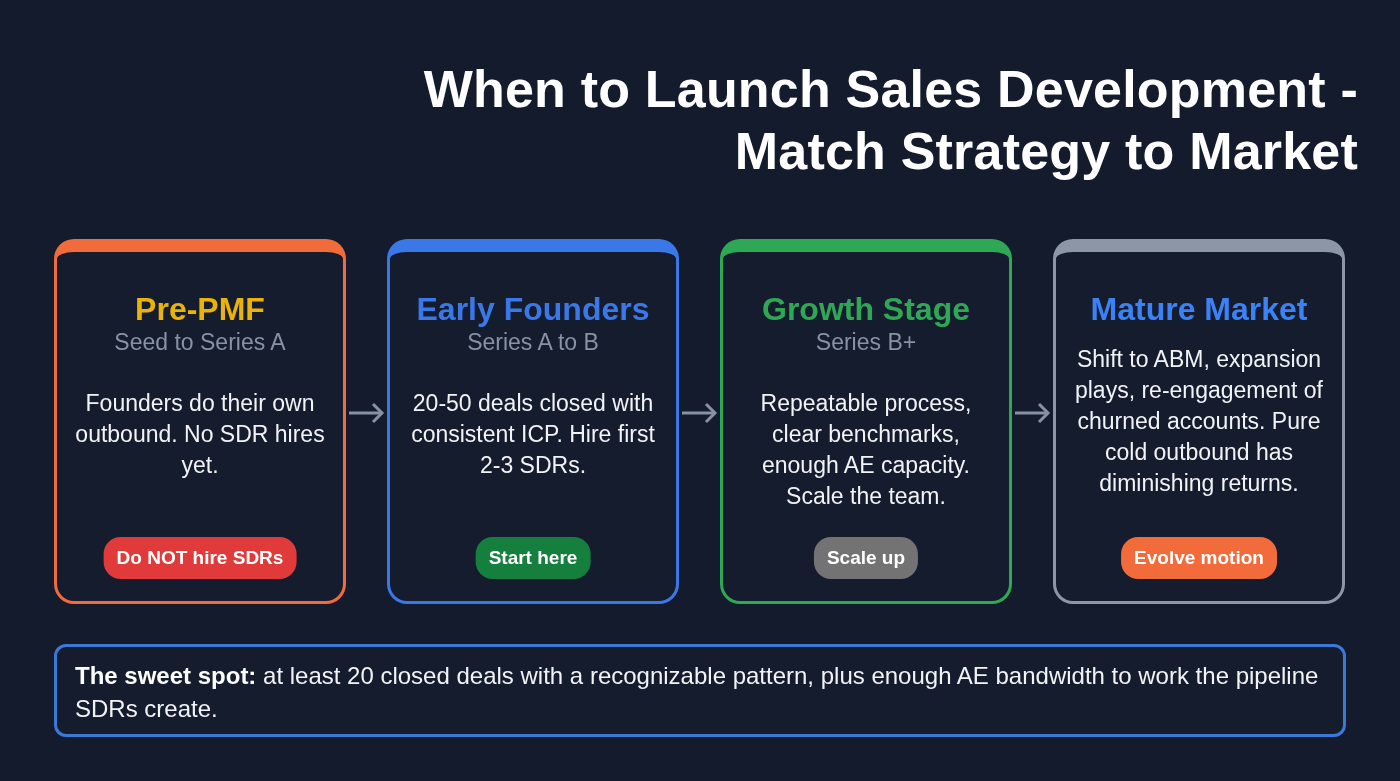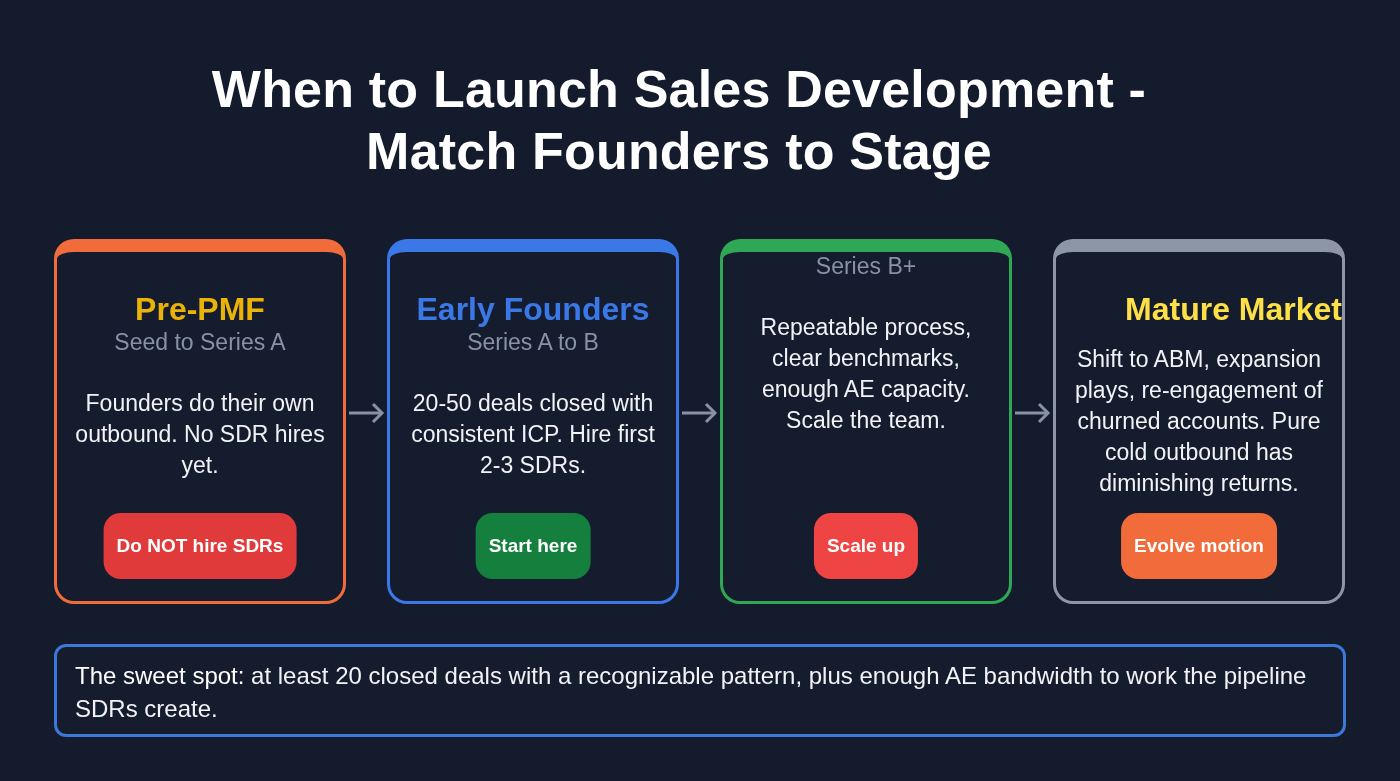"When to Launch Sales Development" .title { text-align: center -> right }
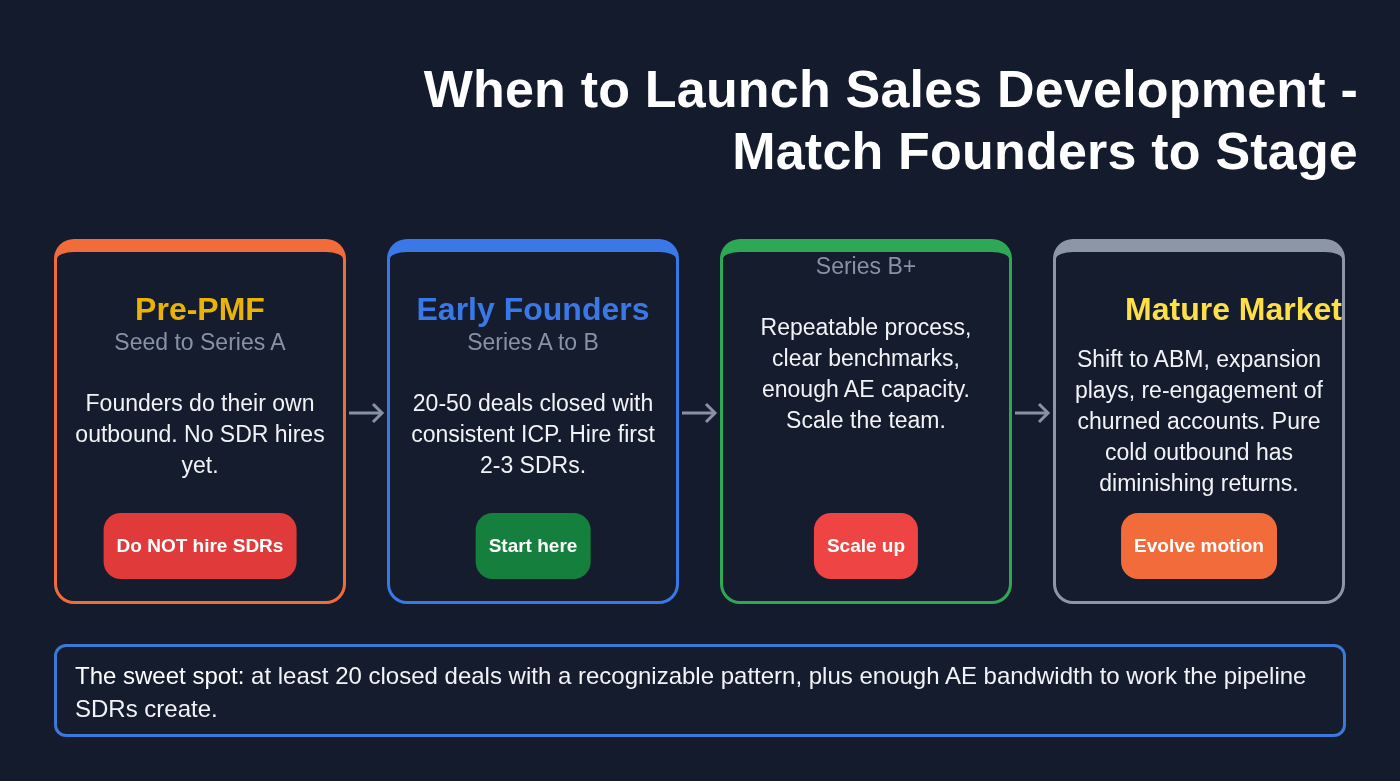"Match Founders to Stage" div { text: Founders to Stage -> Strategy to Market }
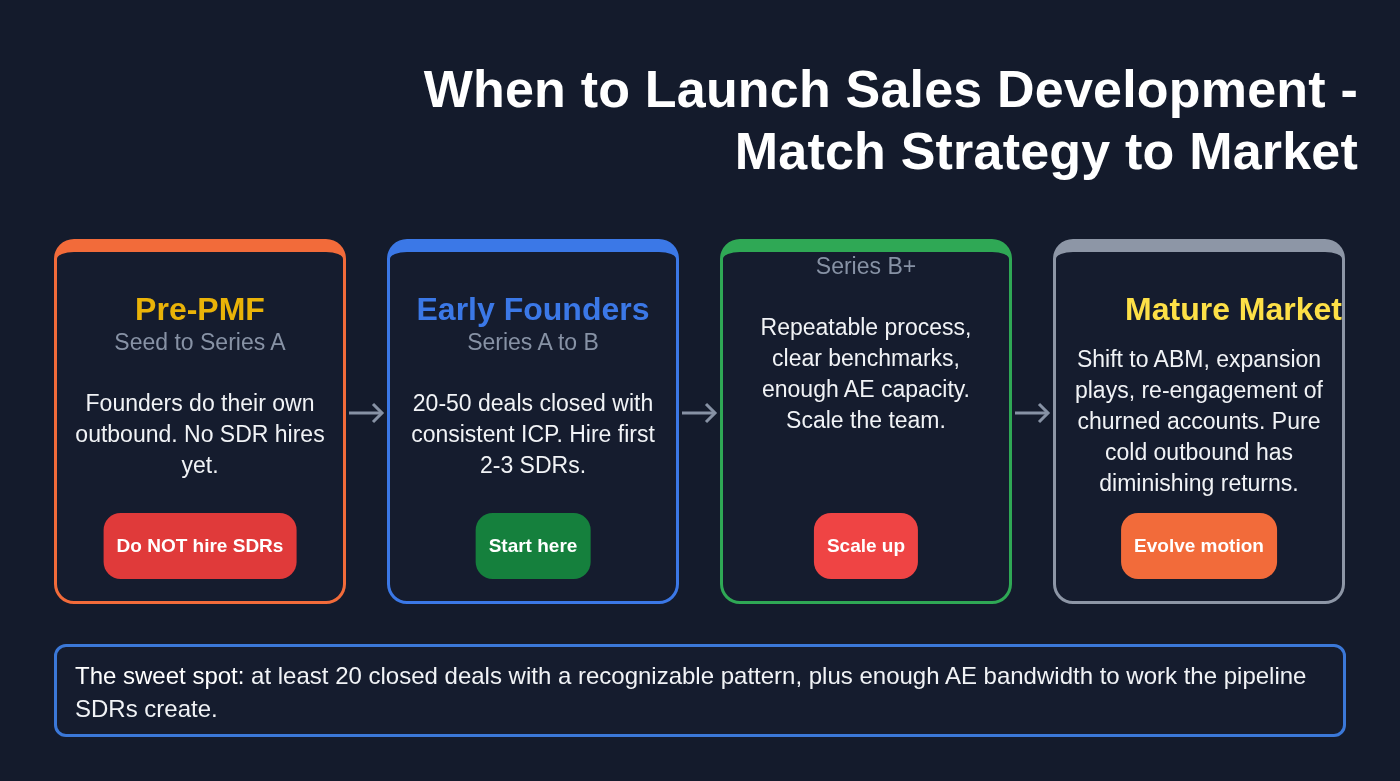"Growth Stage" div.stage { html: none -> <div>Growth Stage</div> }
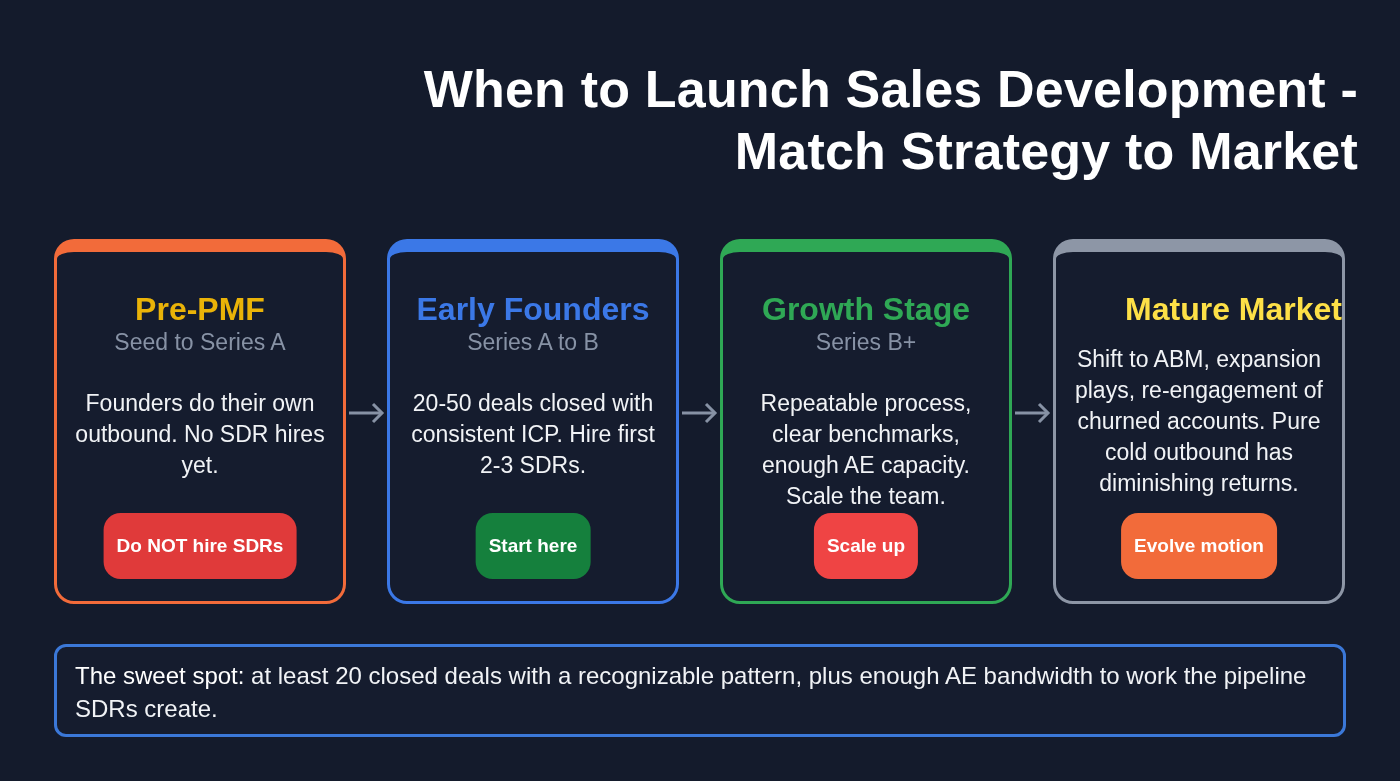"Mature Market" div.stage { color: #fde047 -> #3b82f6; text-align: right -> none }
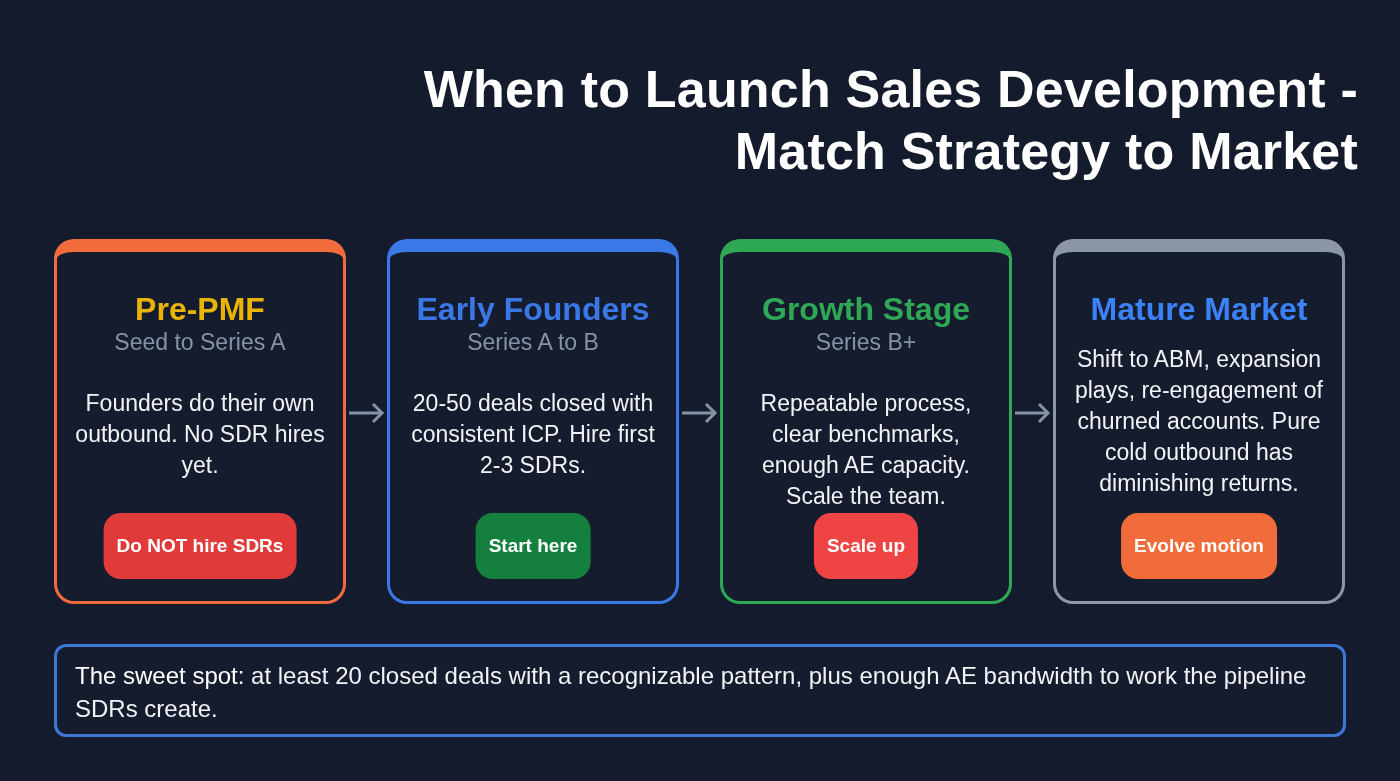"Do NOT hire SDRs" .badge { padding: 16px 13px -> 4px 13px }
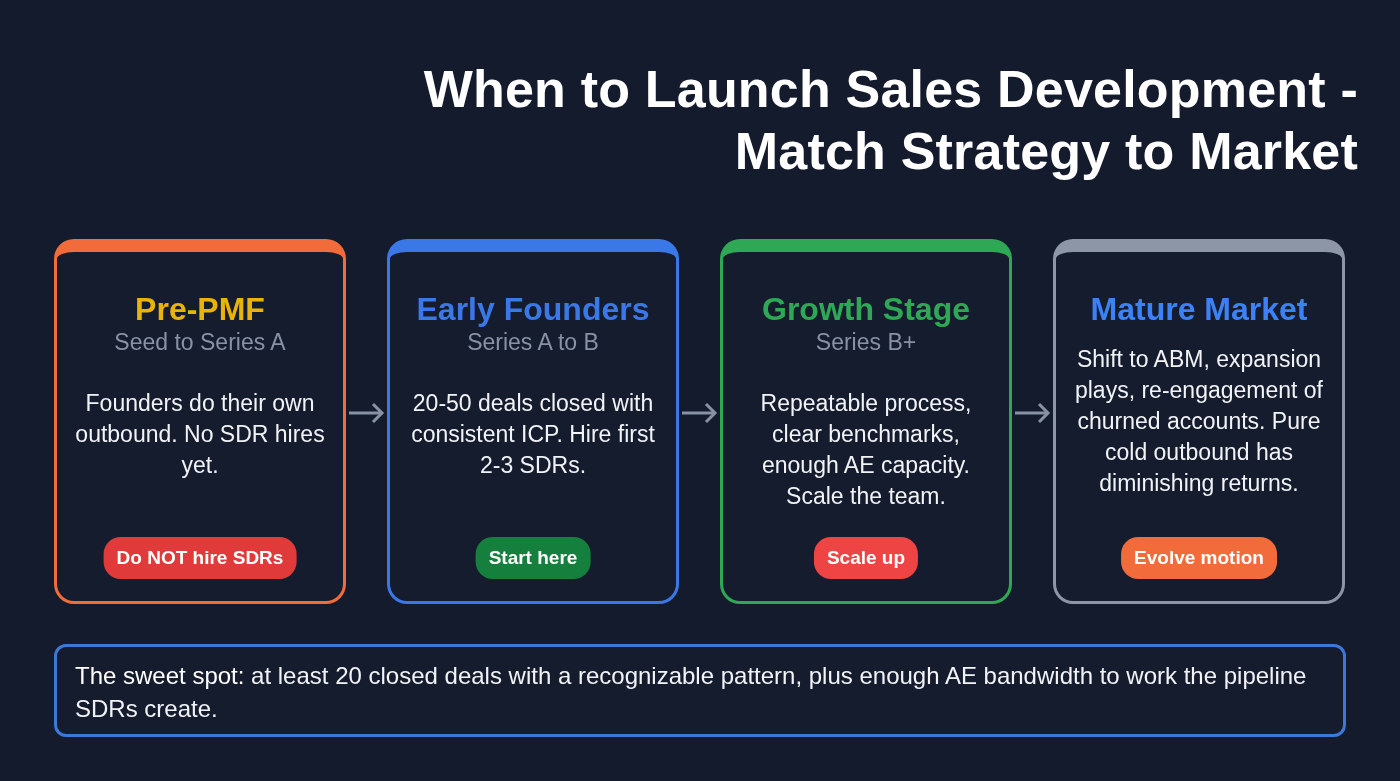"Scale up" div.badge { background: #ef4444 -> #737373 }
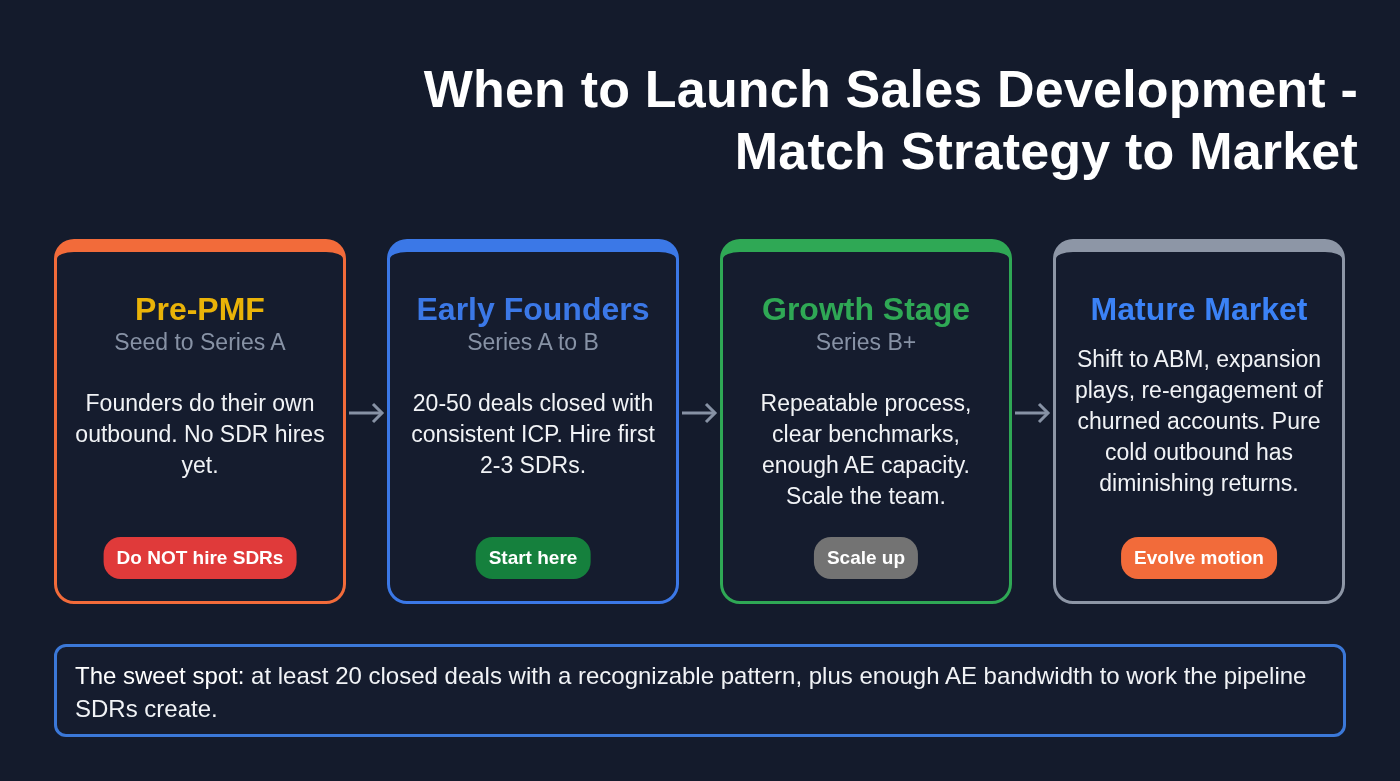"The sweet spot:" .footer b { font-weight: 400 -> 700 }
